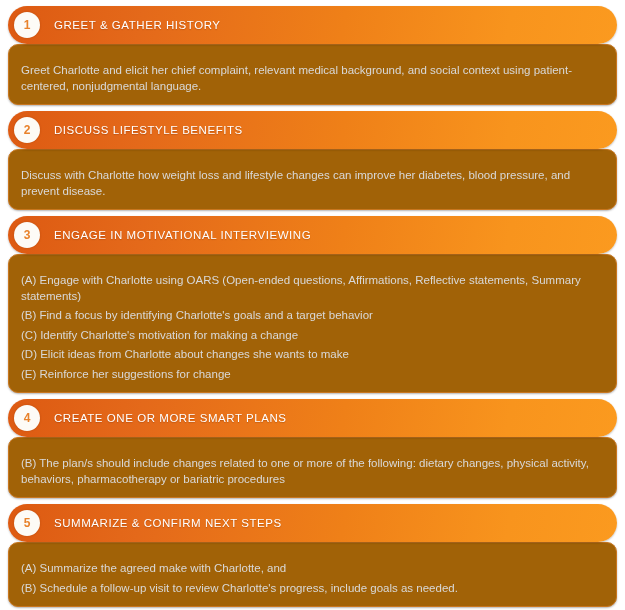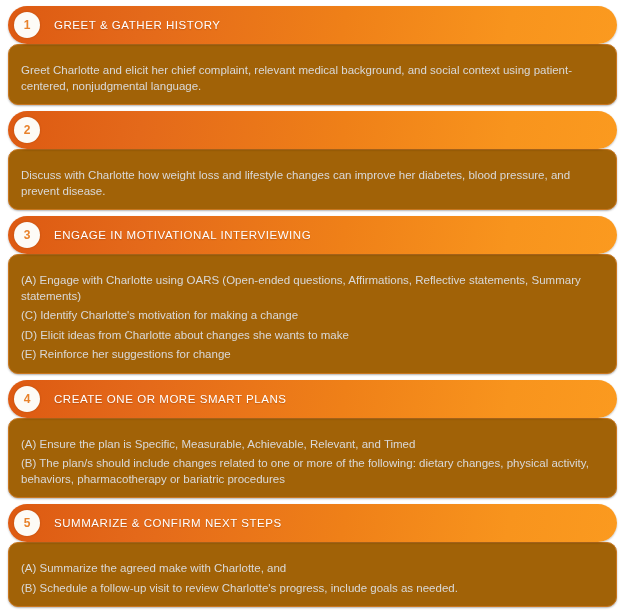"DISCUSS LIFESTYLE BENEFITS" div.step-title { html: none -> <div>DISCUSS LIFESTYLE BENEFITS</div> }
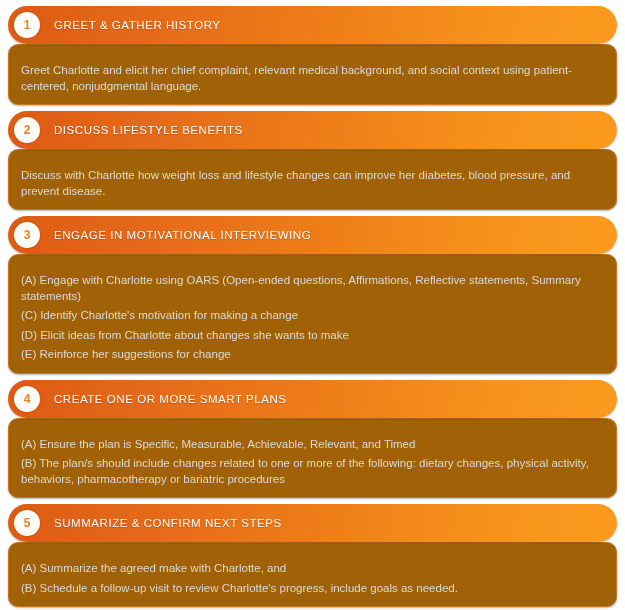"(B) Find a focus by" p.body-line { html: none -> <p>(B) Find a focus by identifying Charlotte's goals and a target behavior</p> }
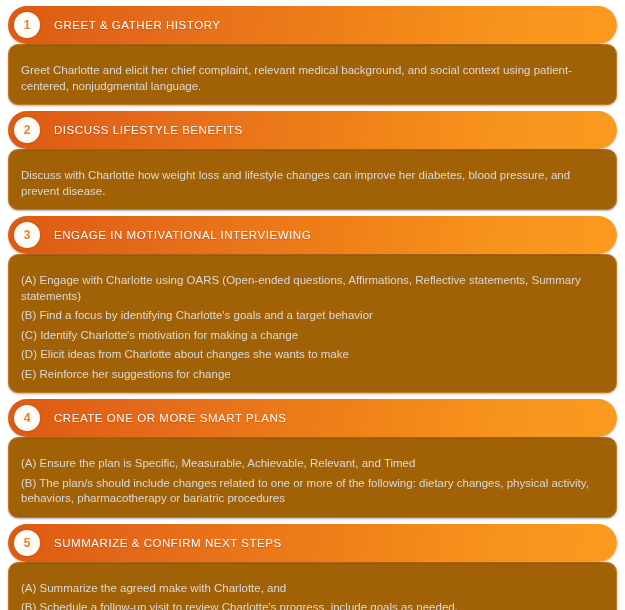"(A) Ensure the plan is" p.body-line { html: <p>(A) Ensure the plan is Specific, Measurable, Achievable, Relevant, and Timed</p> -> none }
